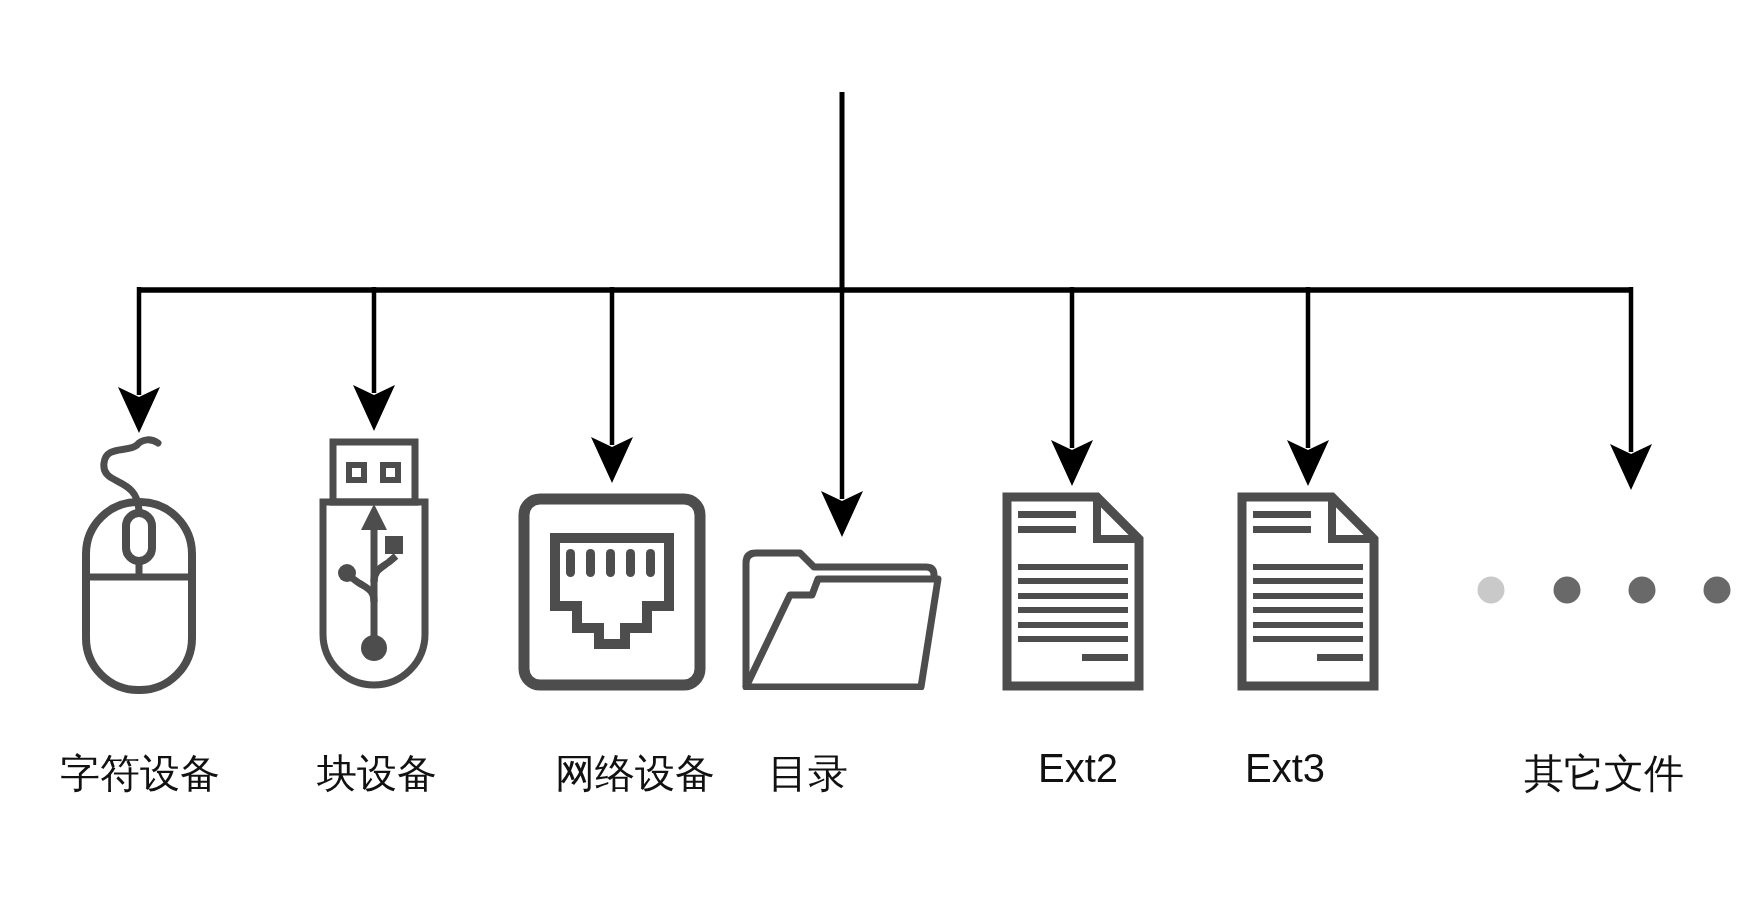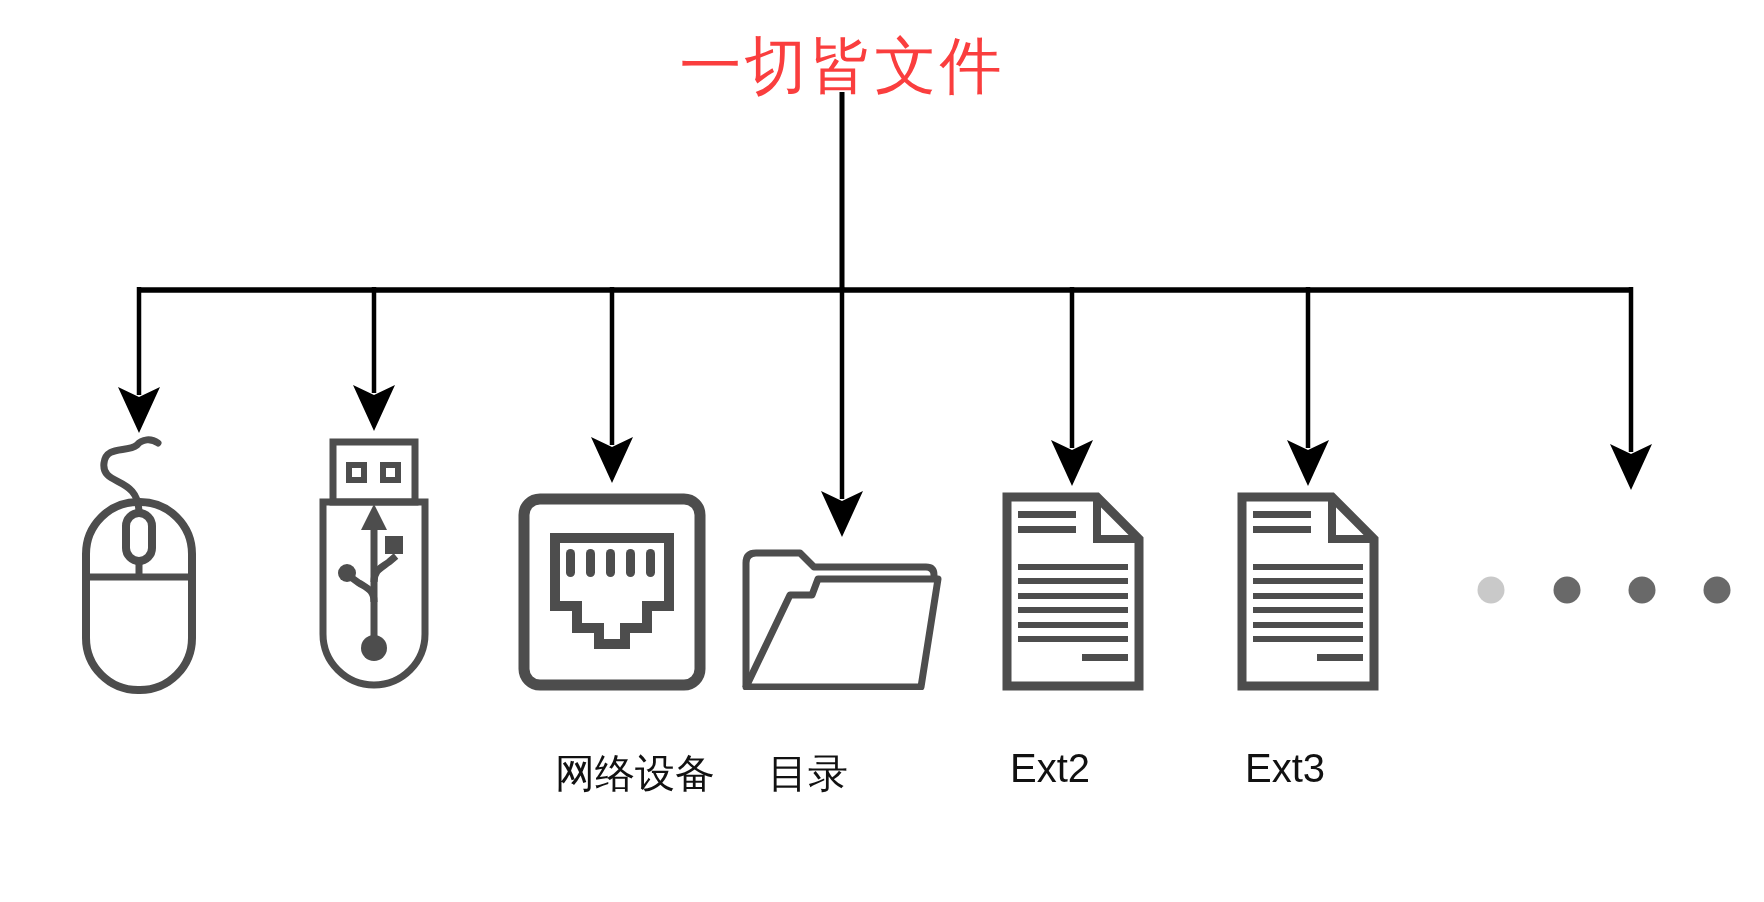"一切皆文件" div.title { html: <div>一切皆文件</div> -> none }
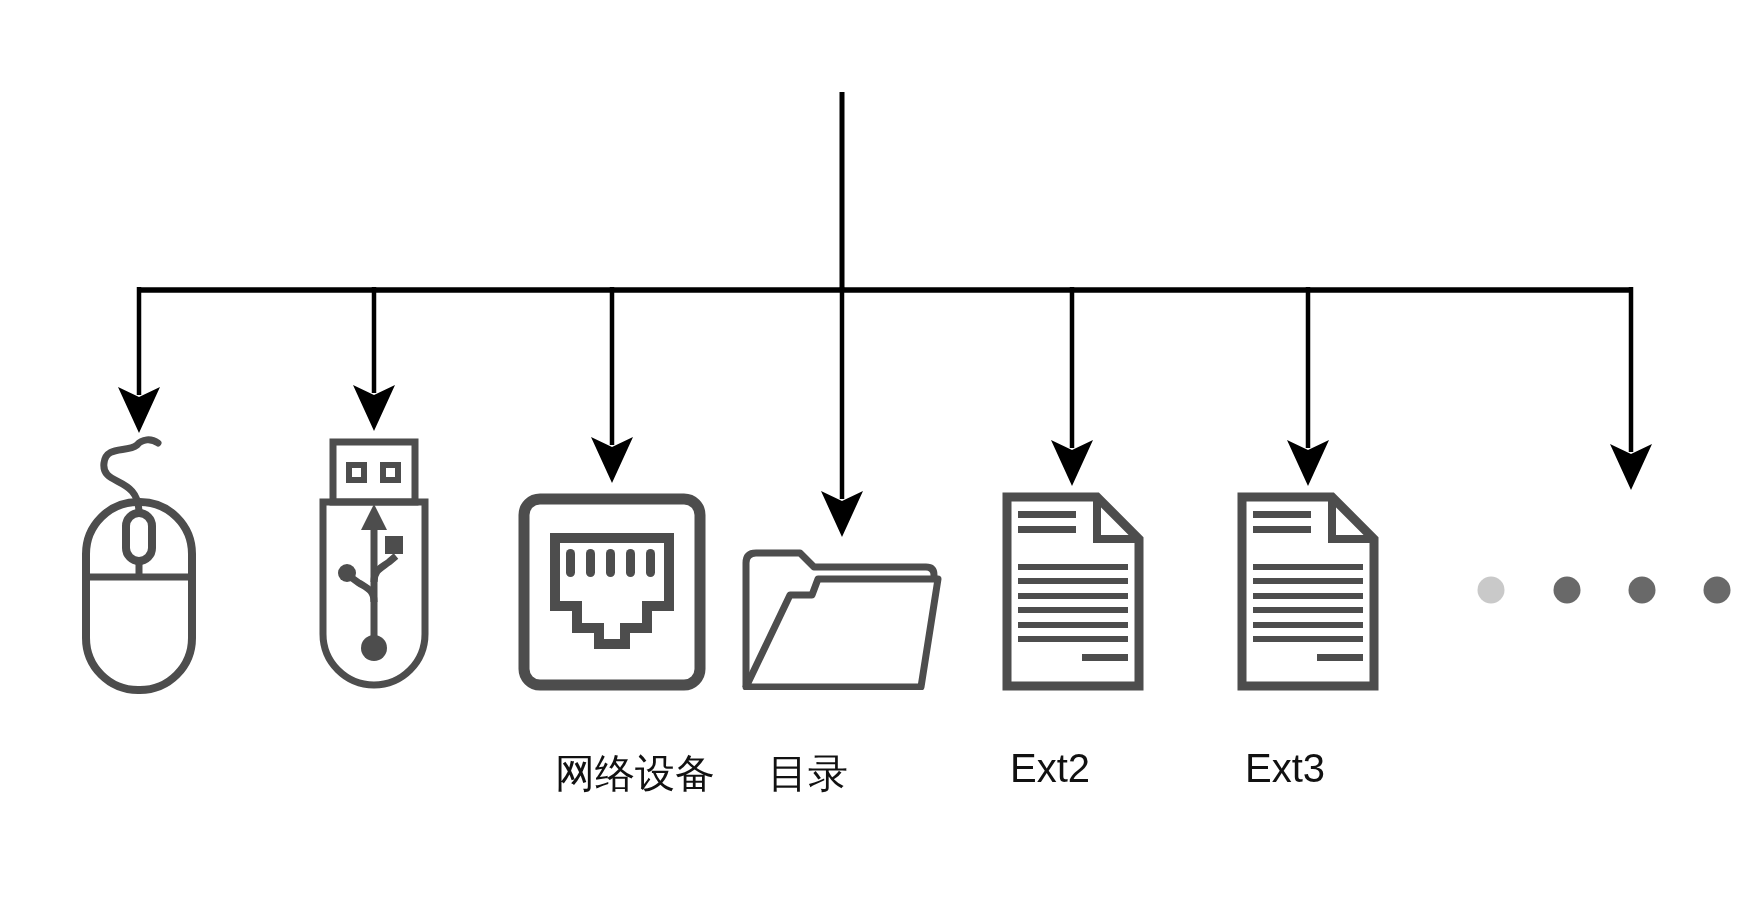"字符设备" div.node-label { html: none -> <div>字符设备</div> }
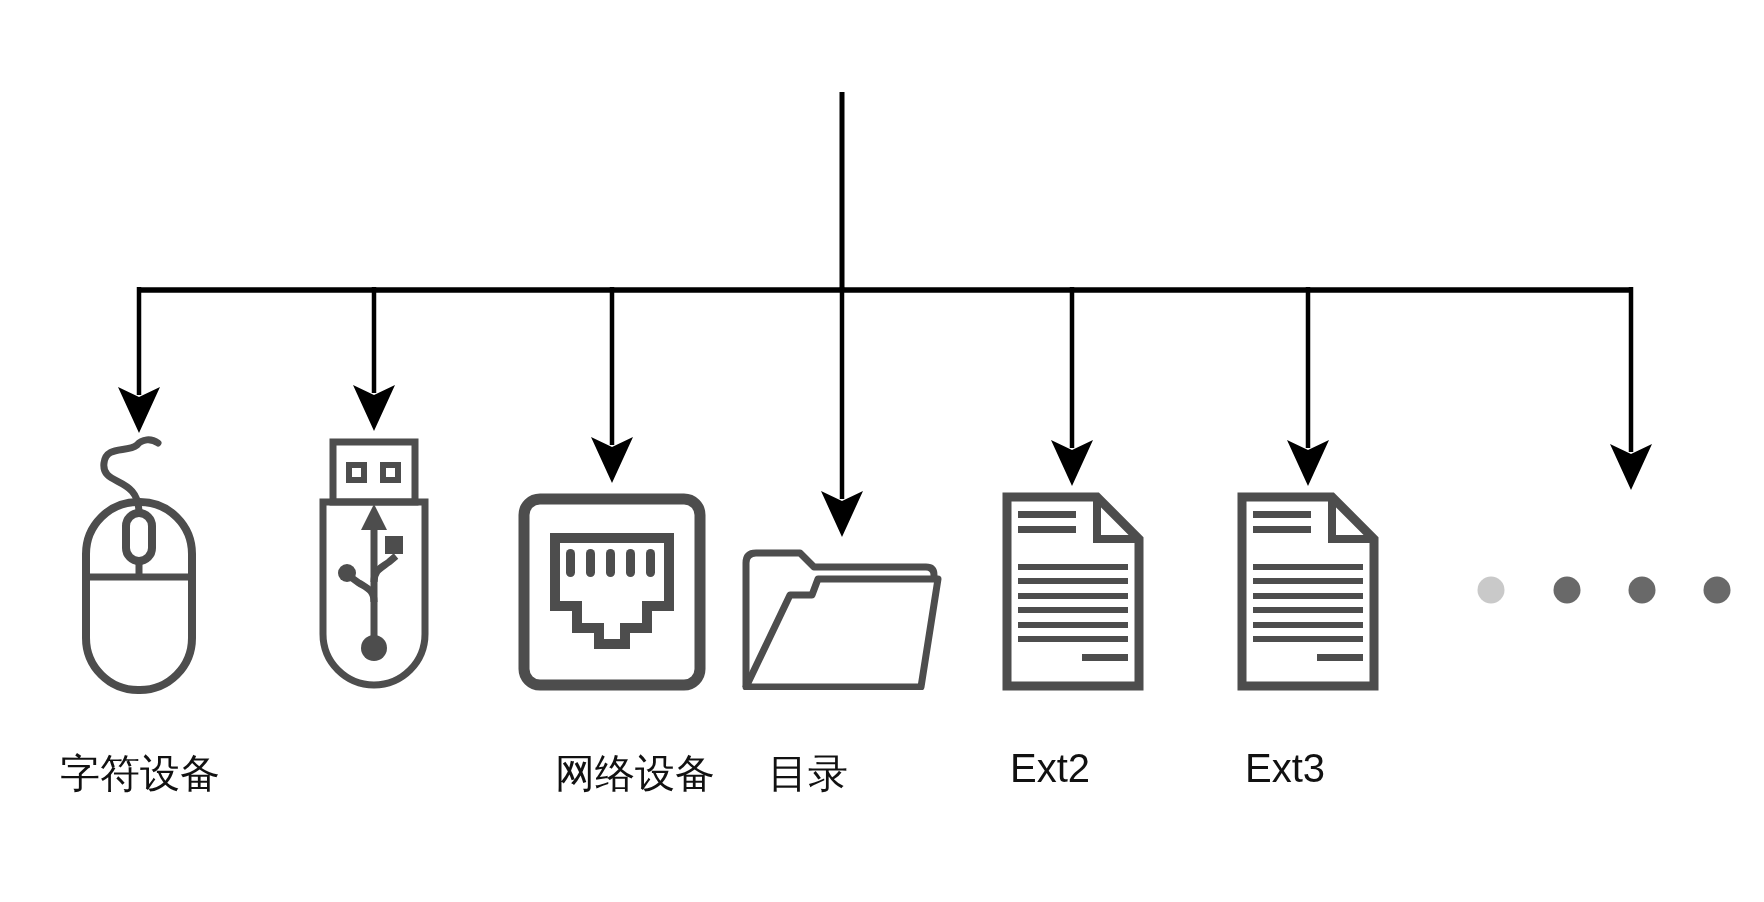"块设备" div.node-label { html: none -> <div>块设备</div> }
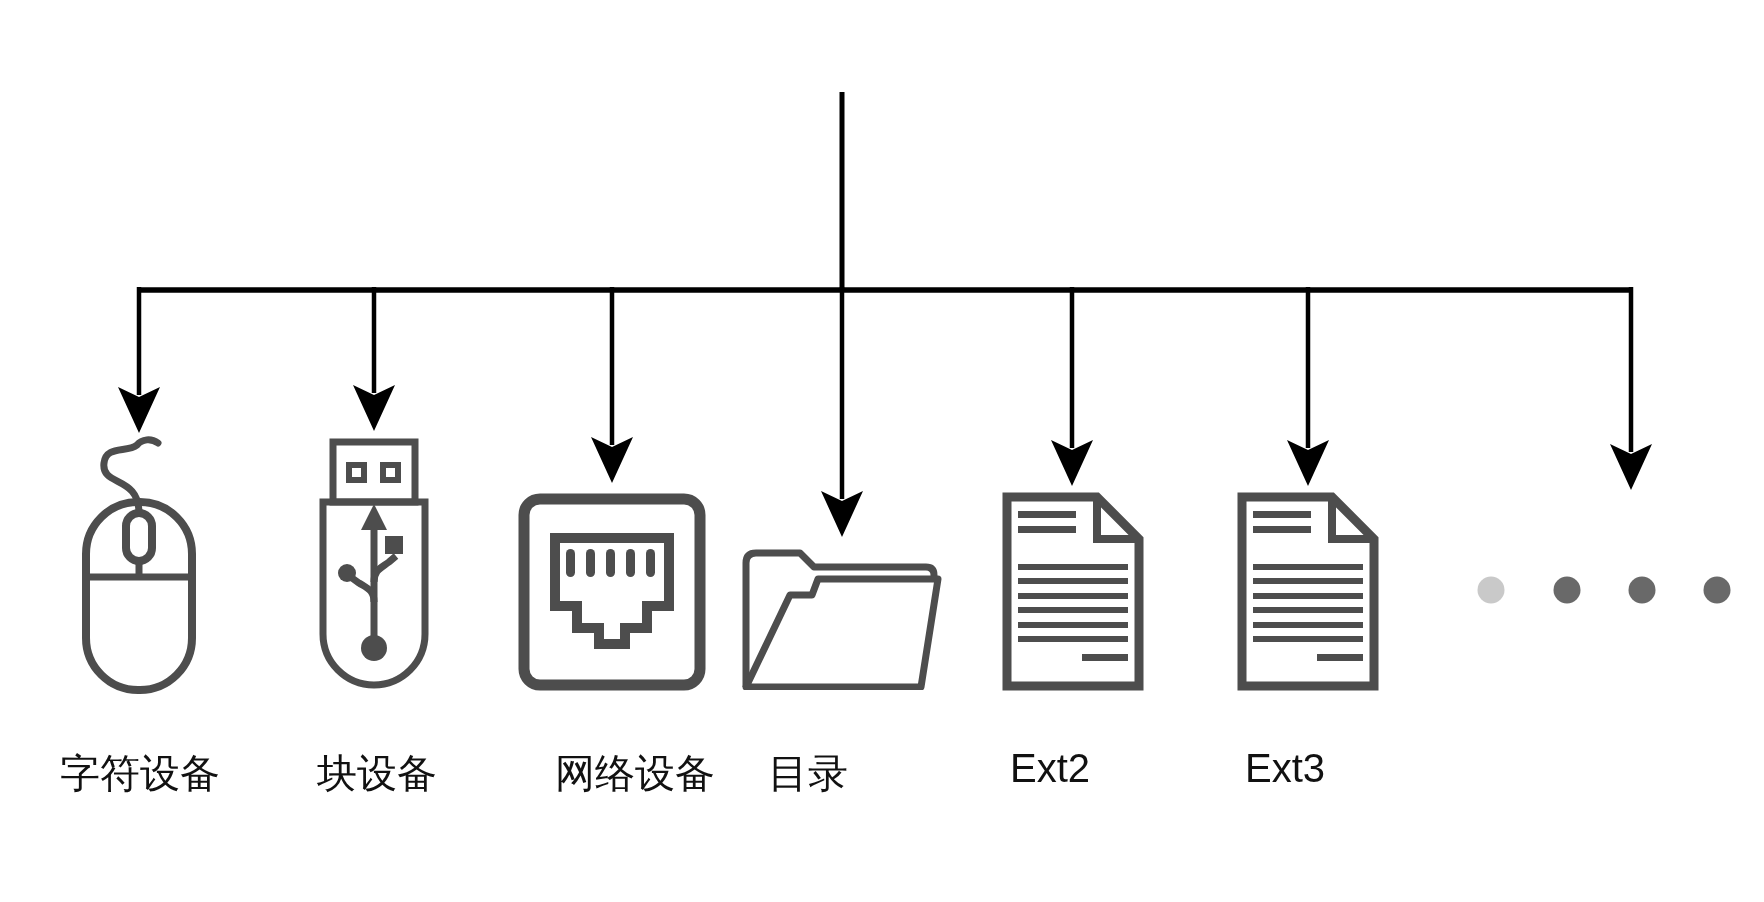"Ext2" div.node-label { left: 1050px -> 1078px }
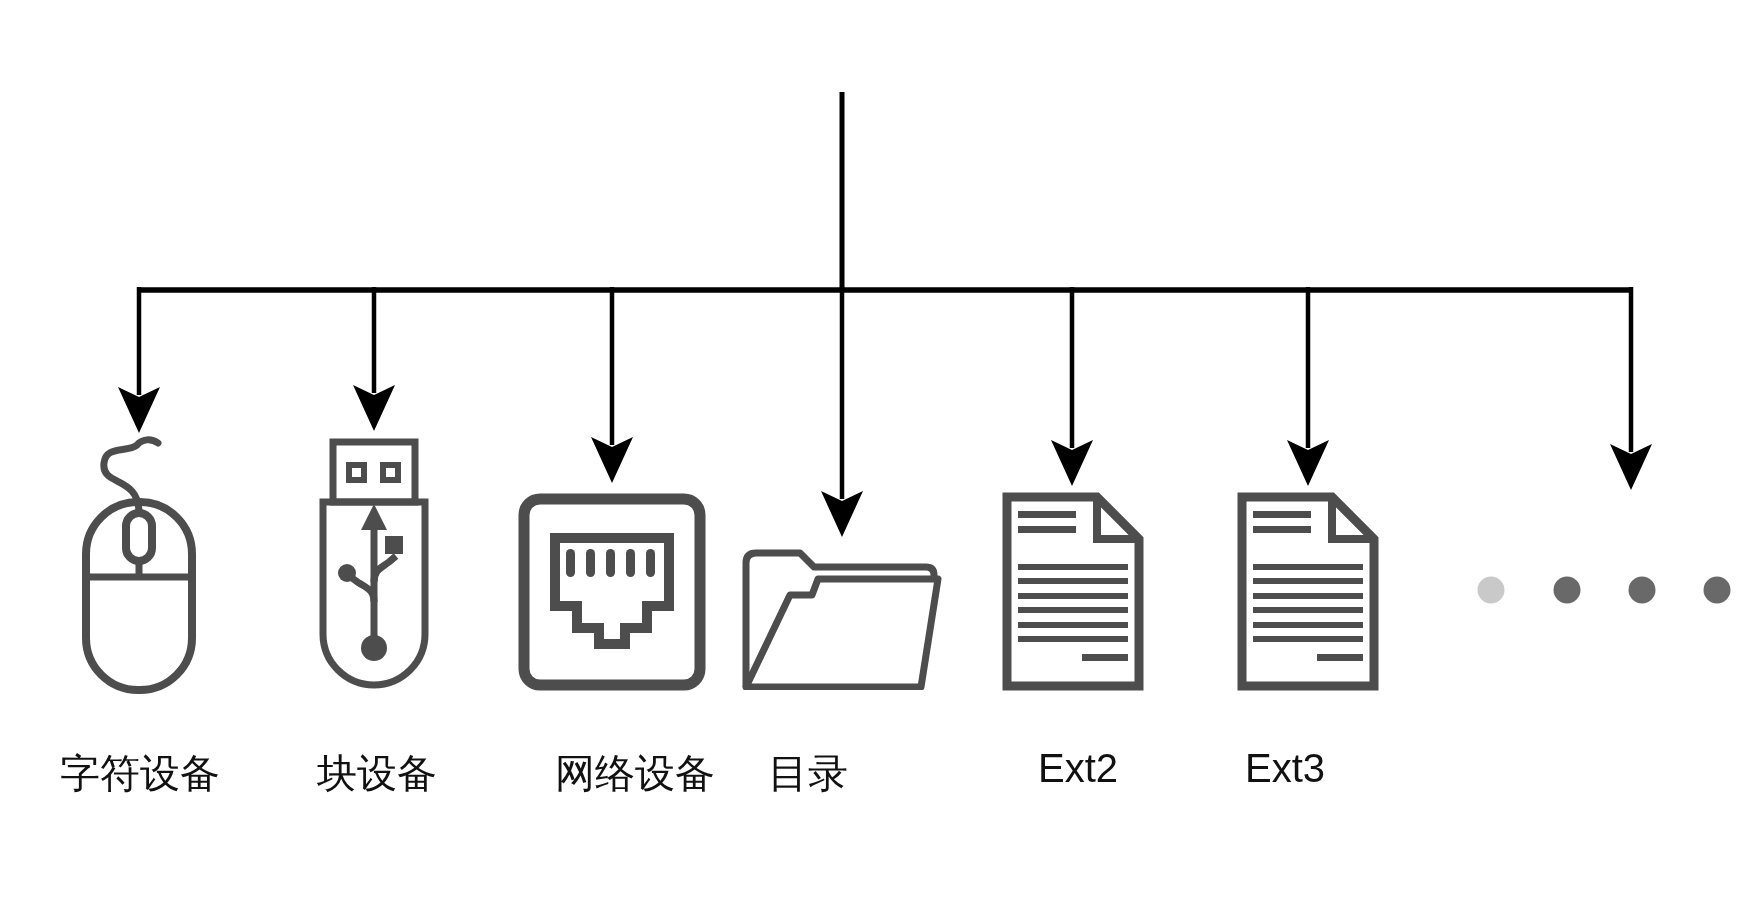"其它文件" div.node-label { html: none -> <div>其它文件</div> }
